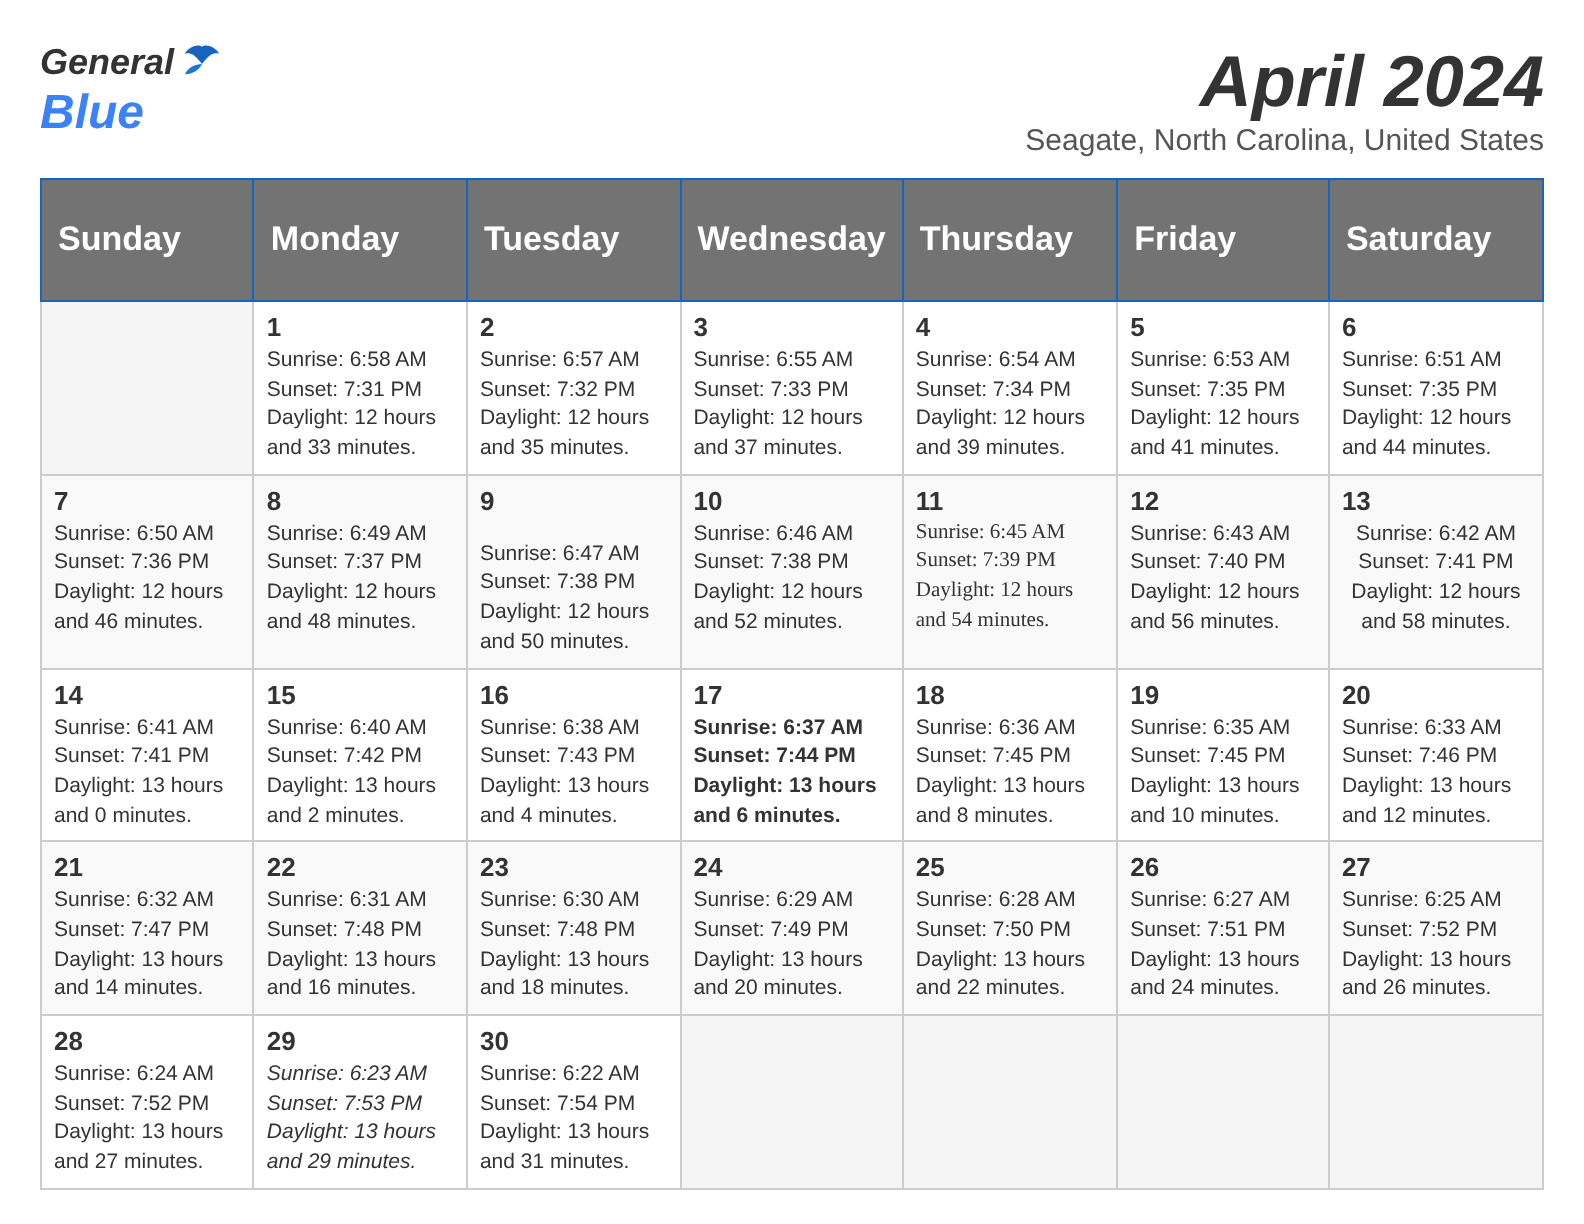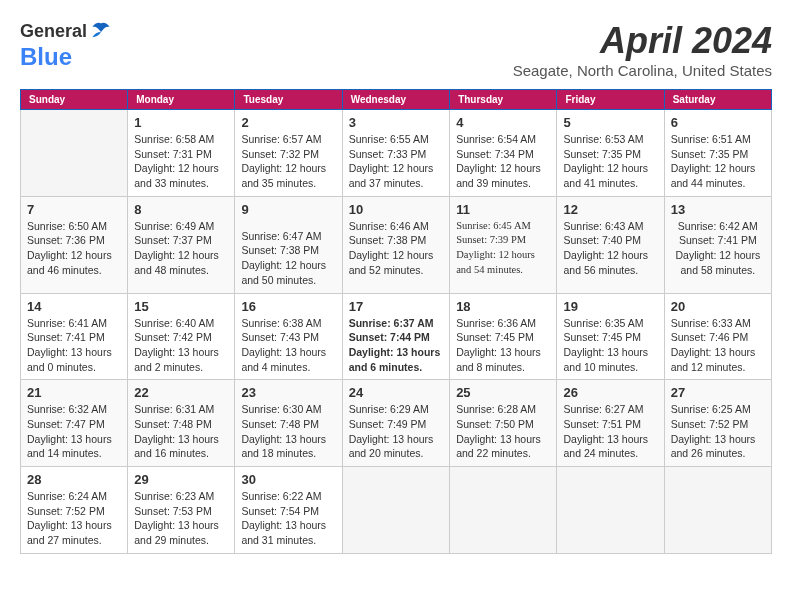"General" .logo { font-style: none -> italic }
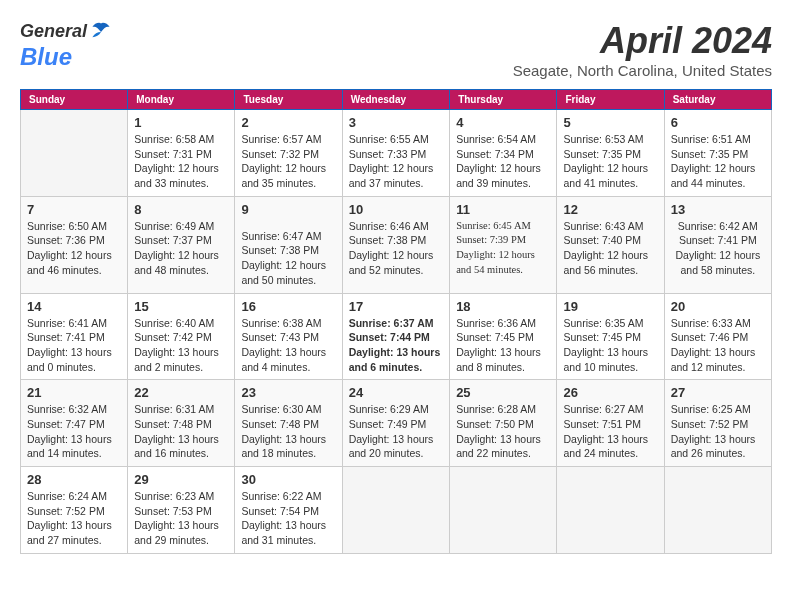"Sunday" .calendar th { background-color: #be185d -> #737373; font-size: 10px -> 17px; padding: 4px 8px -> 20px 8px }
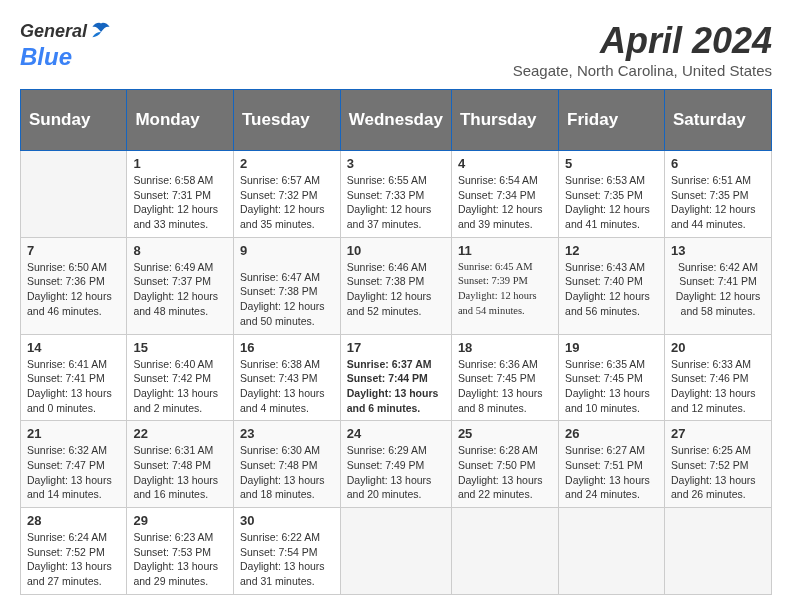"Sunrise: 6:23 AM" div.day-info { font-style: none -> italic }
